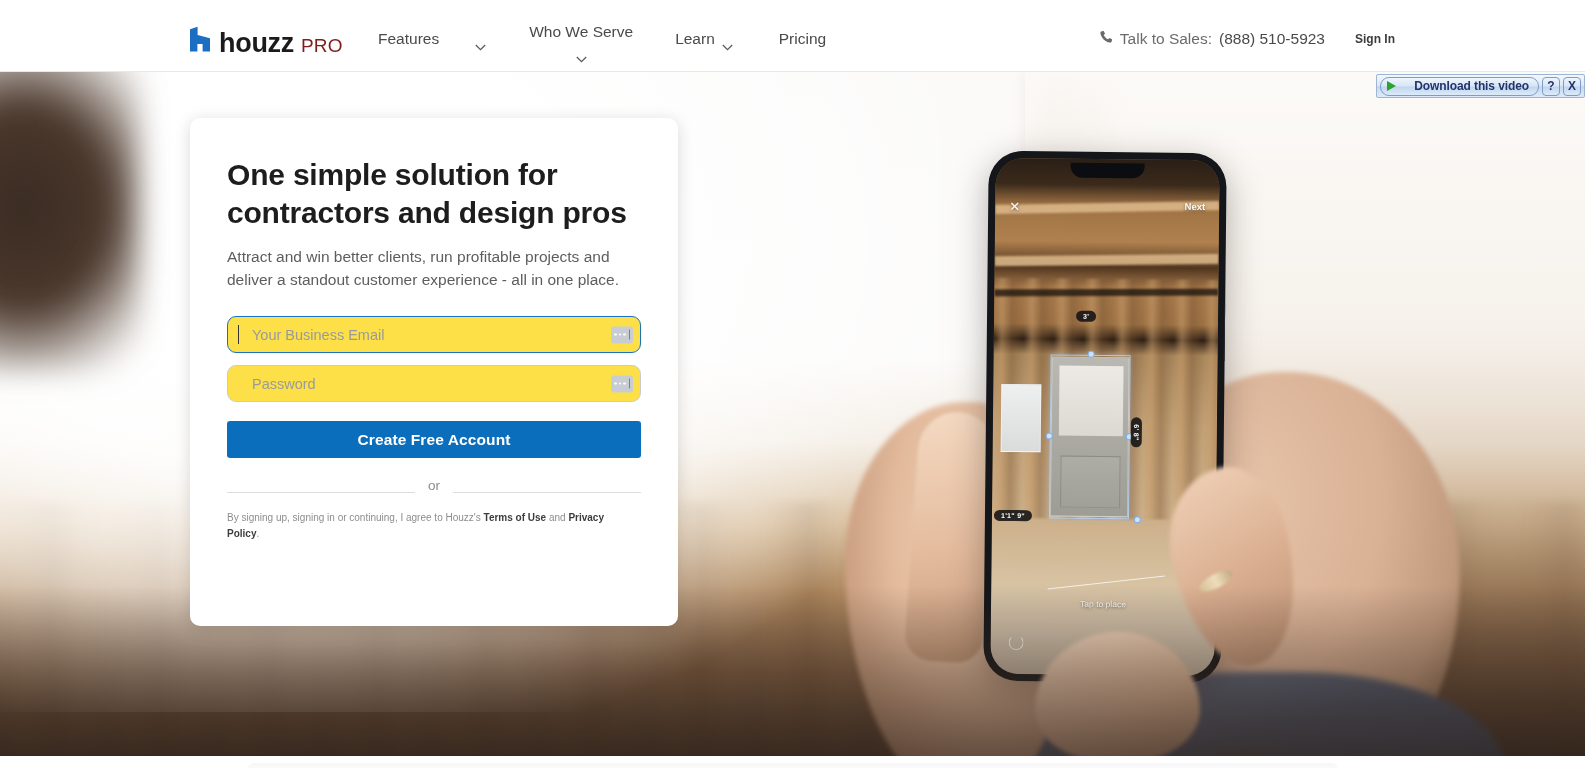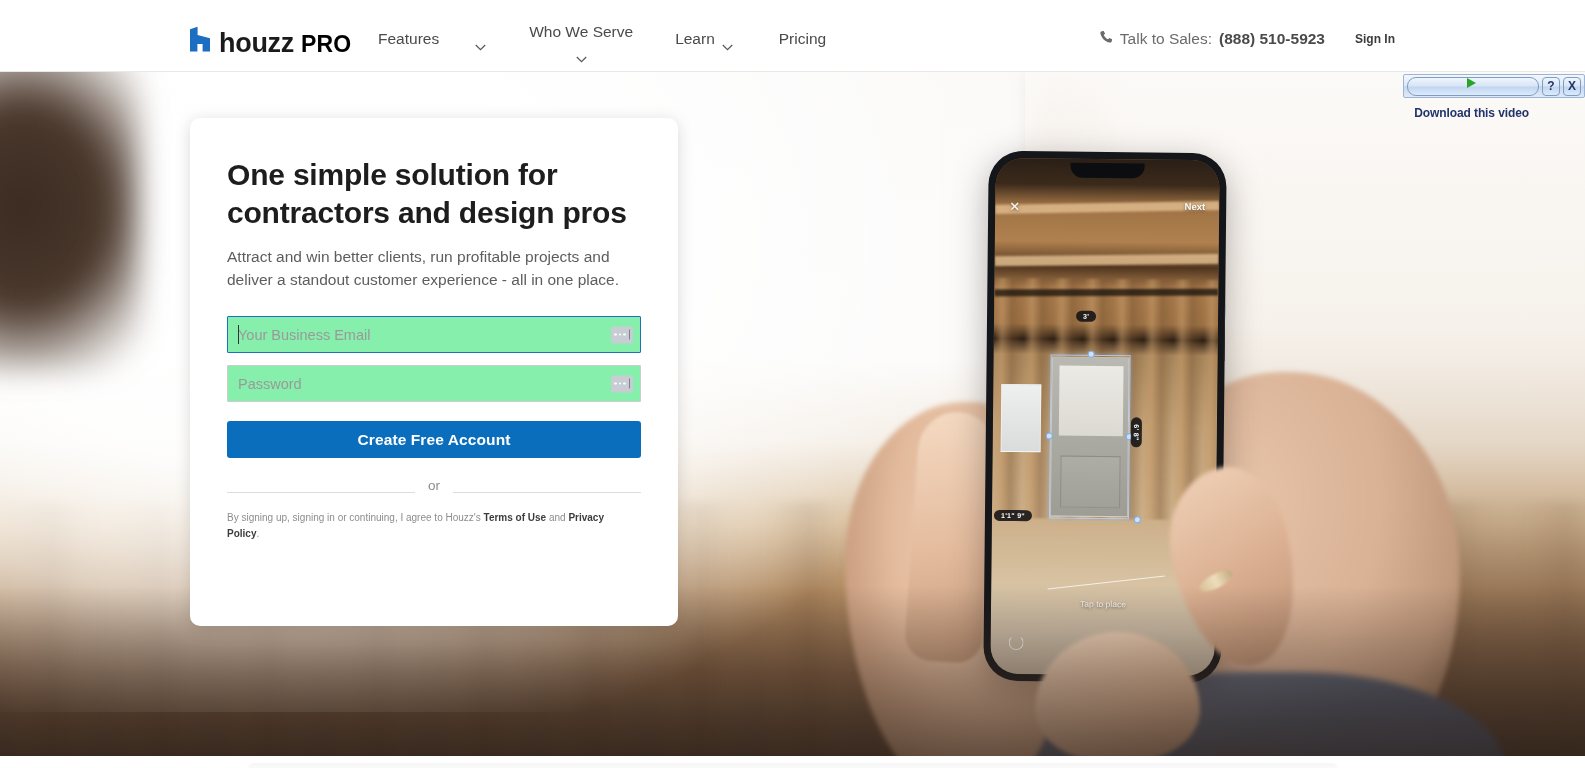"PRO" .logo-pro { color: #000000 -> #7f1d1d; font-size: 23px -> 19px; font-weight: 700 -> 400 }
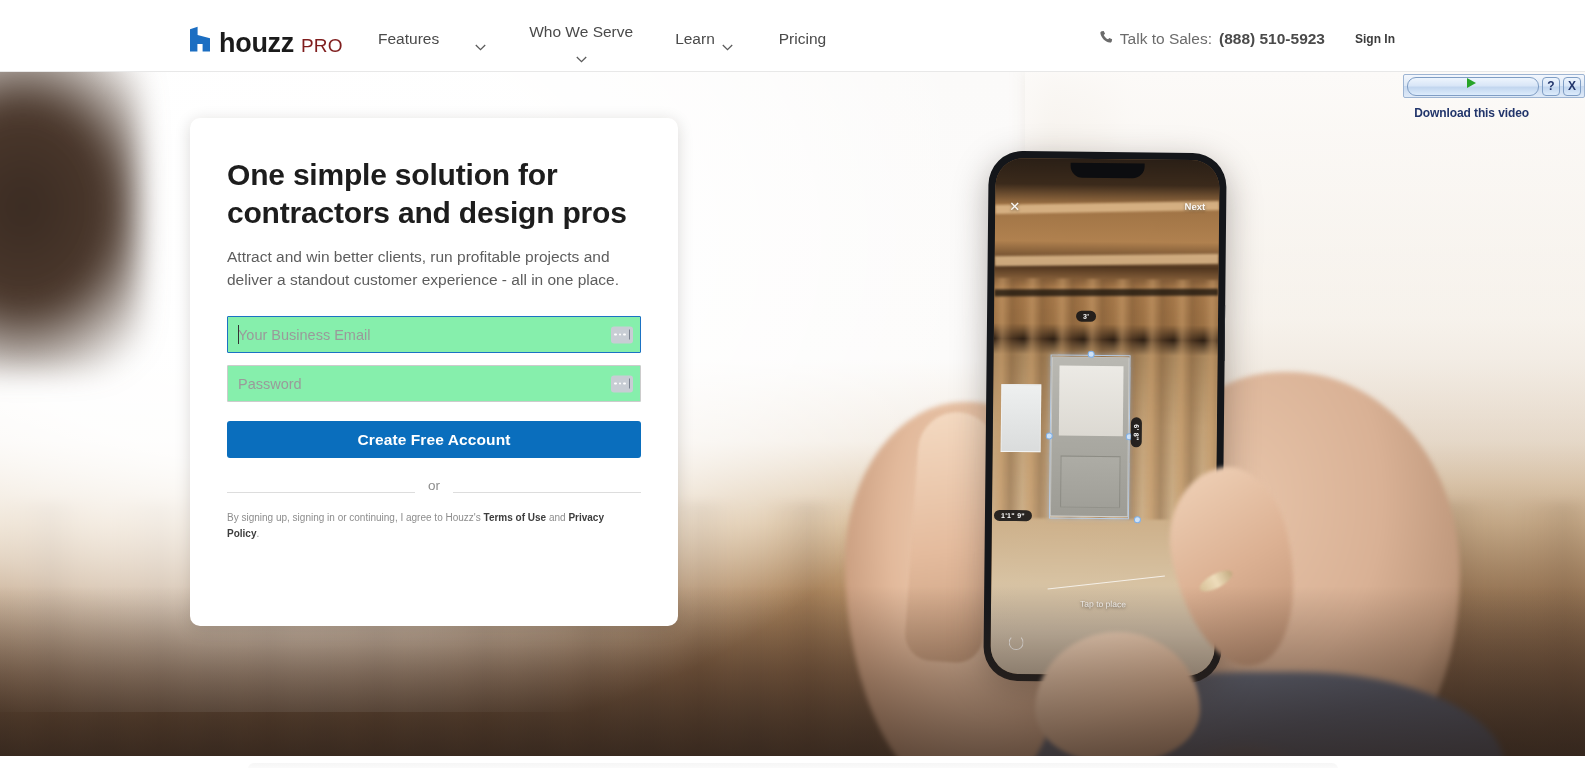"(888) 510-5923" .talk-sales .phone-num { font-weight: 700 -> 400 }
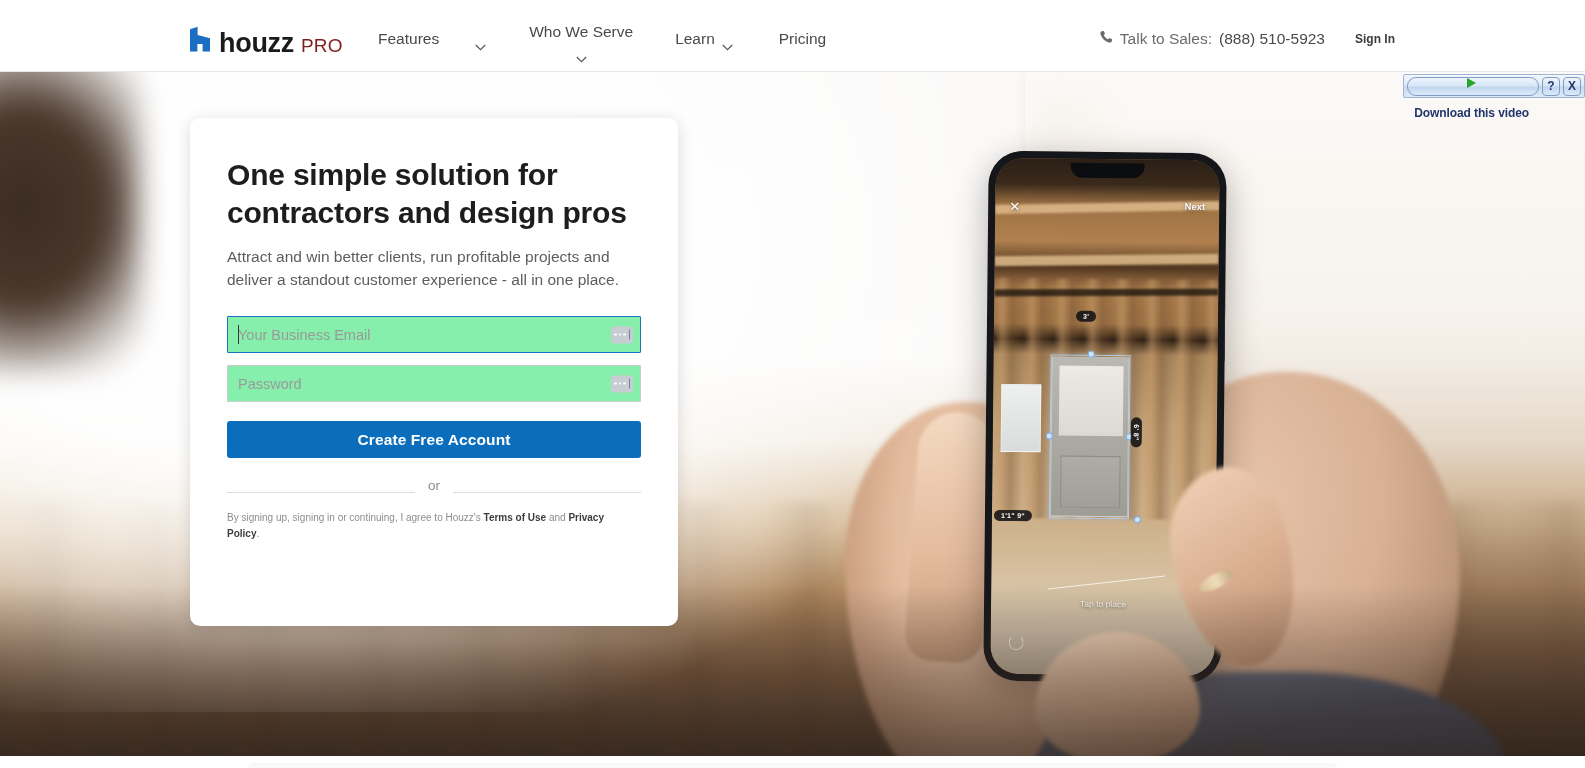"Download this video" .idm-btn { flex-direction: column -> none }
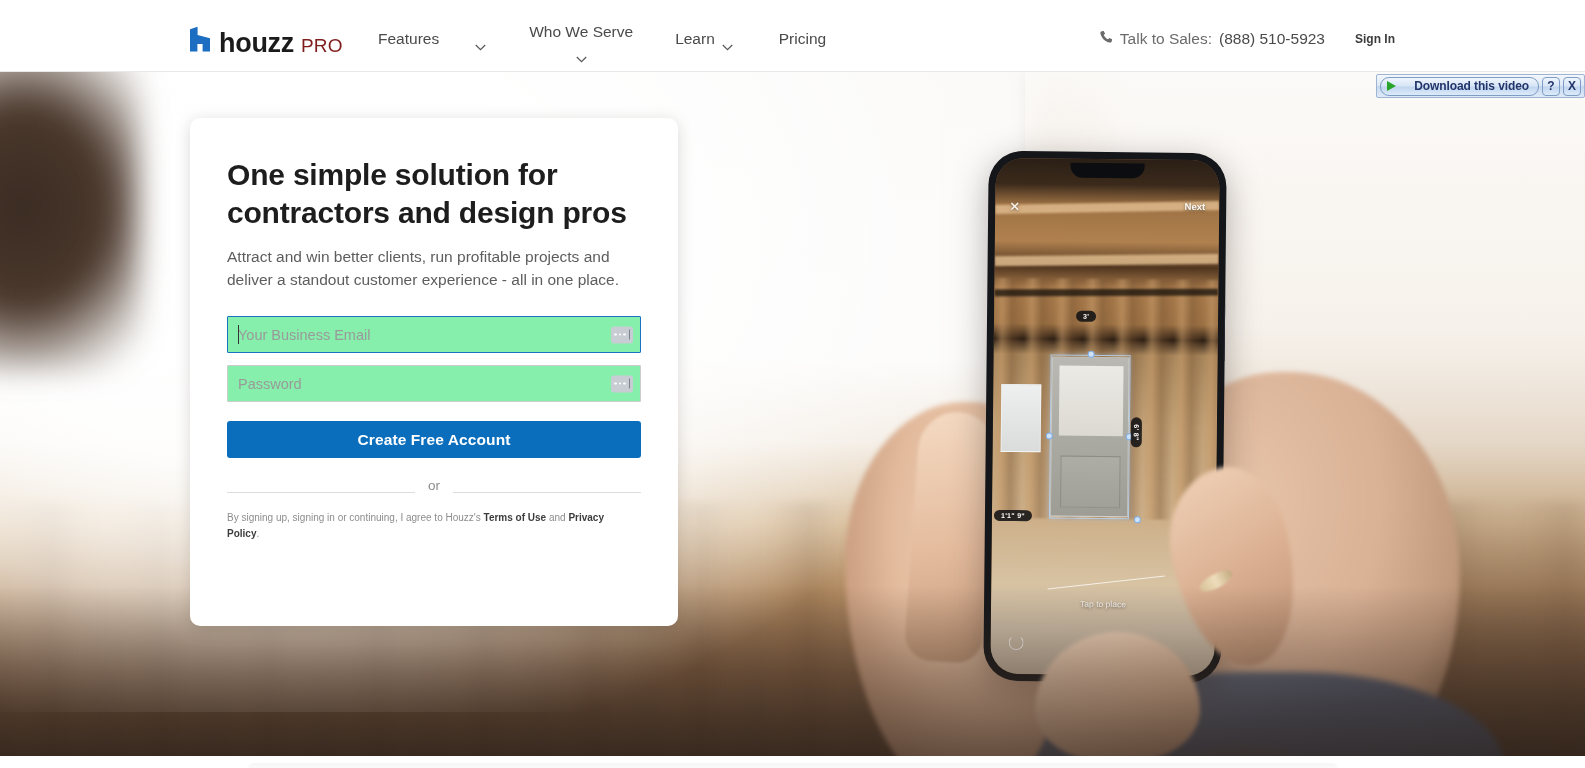"Your Business Email" .field input { background: #86efac -> #fde047; border-radius: 1px -> 9px; padding: 0 44px 0 10px -> 0 44px 0 24px }
